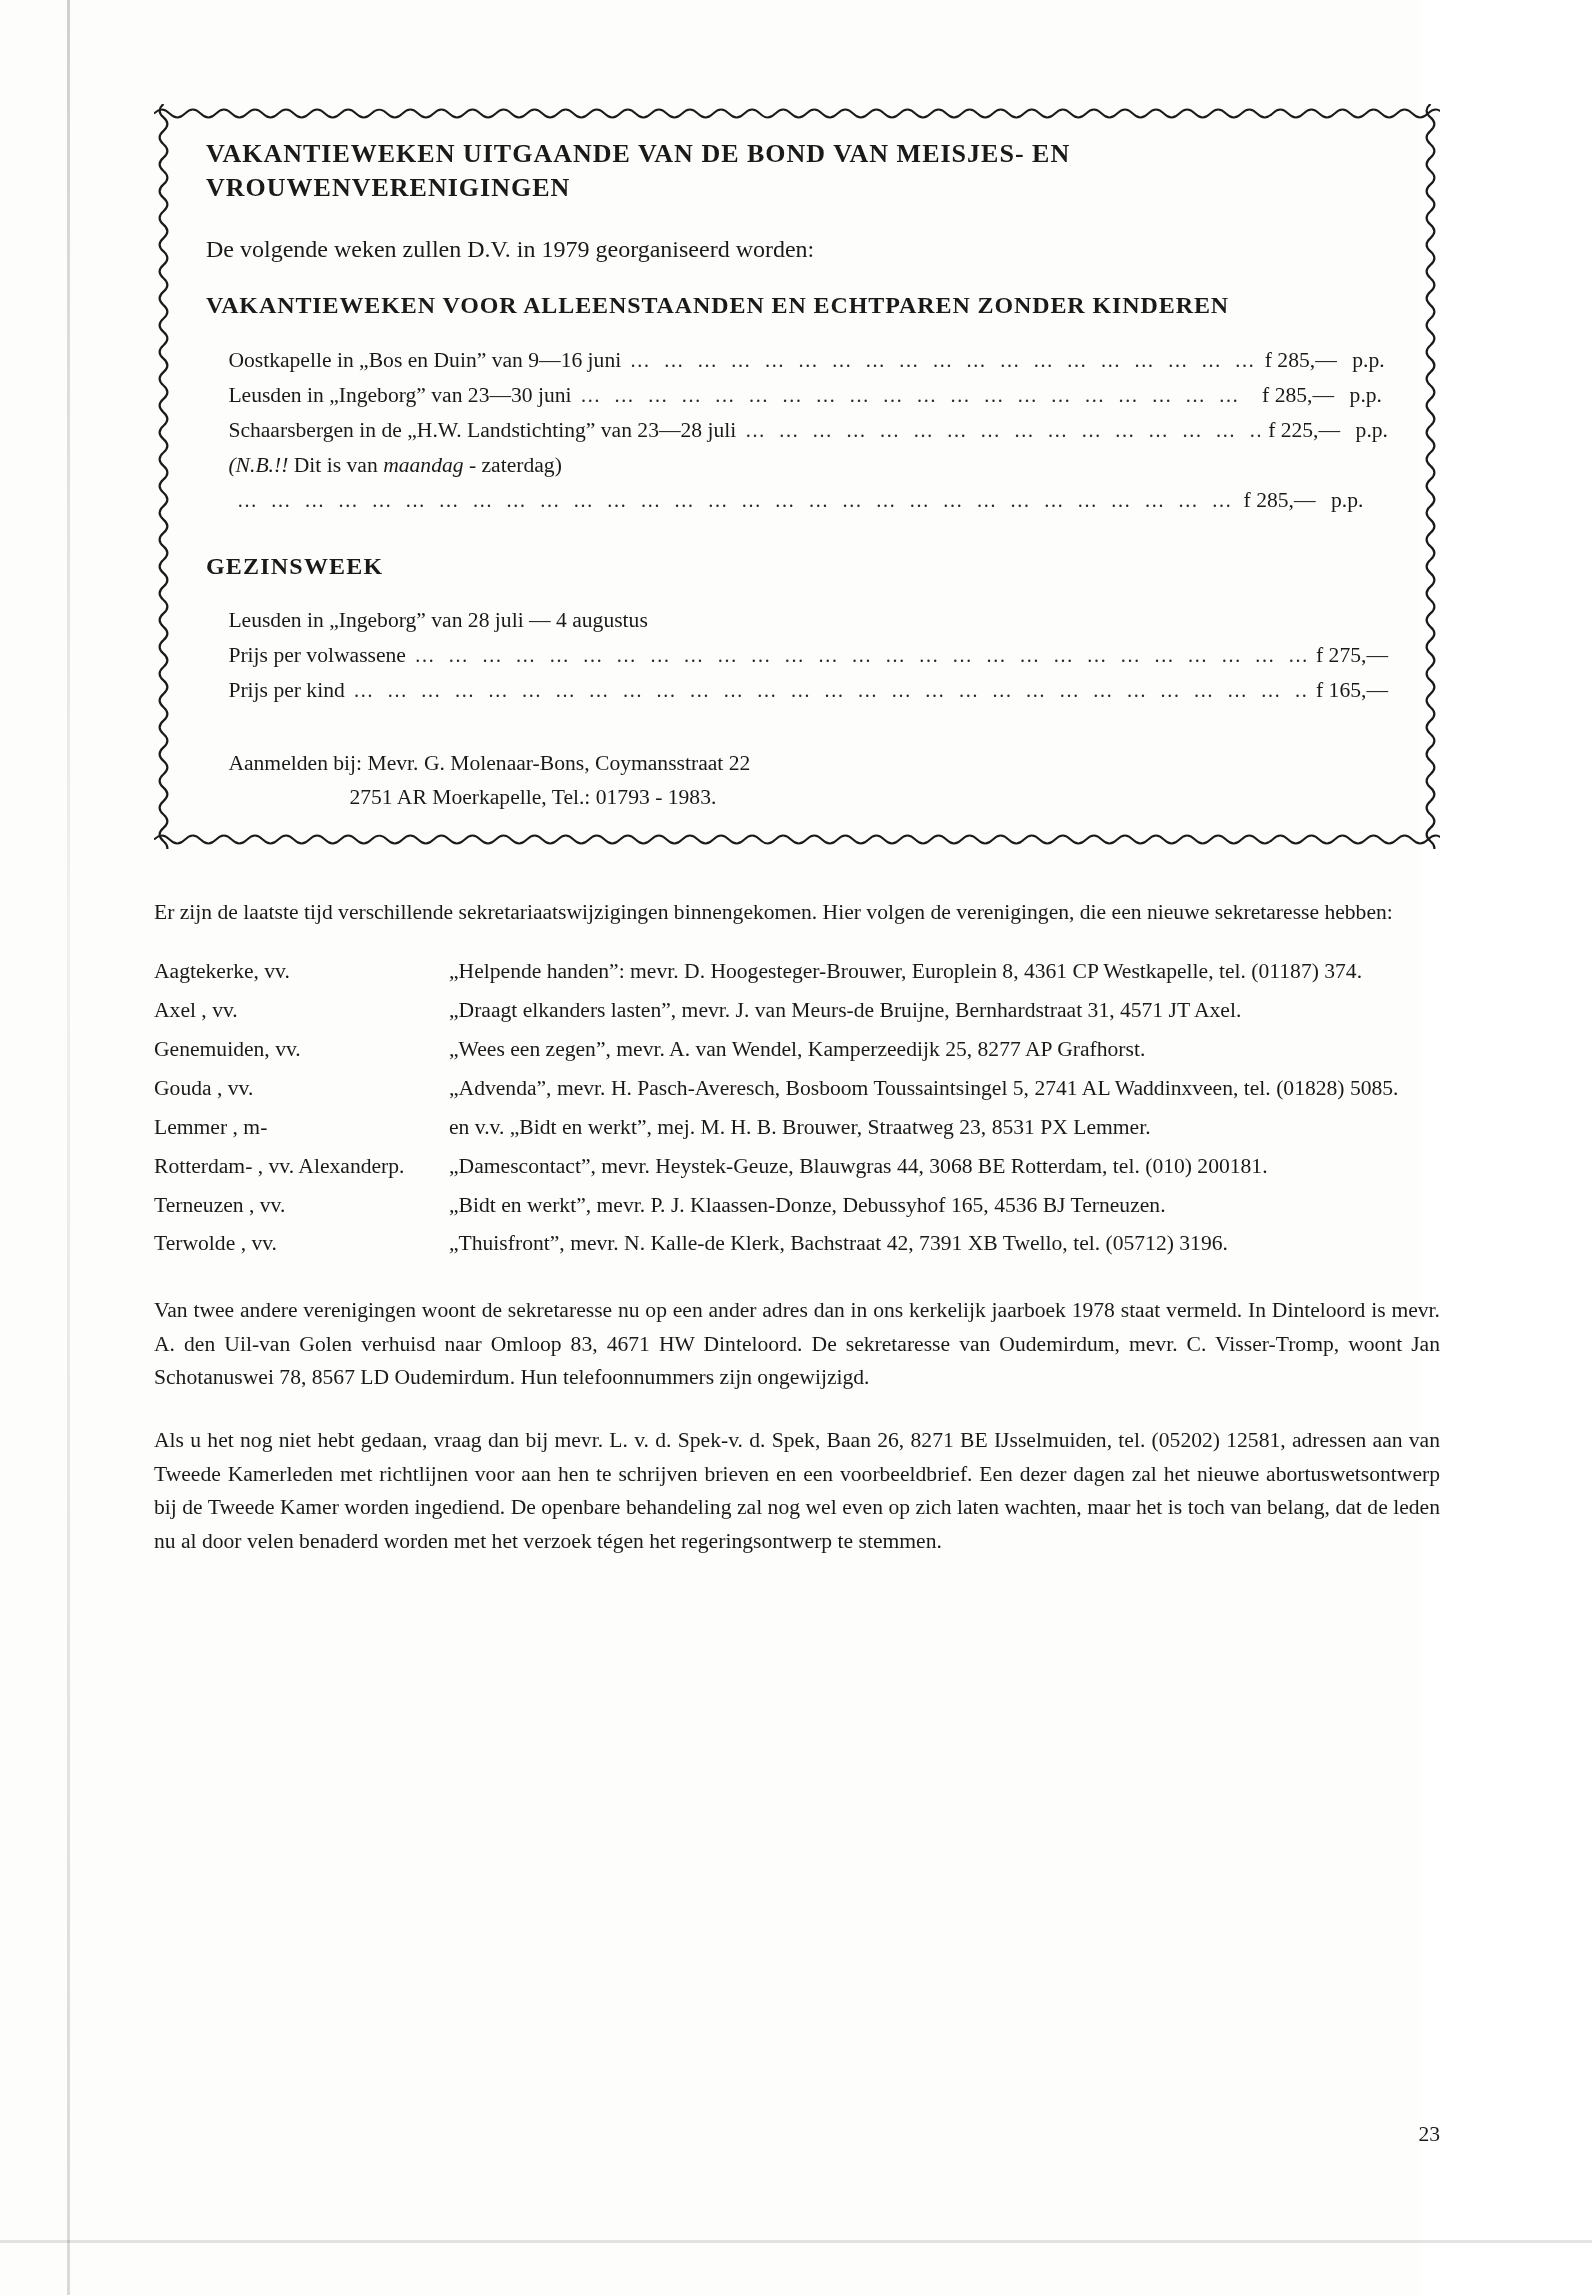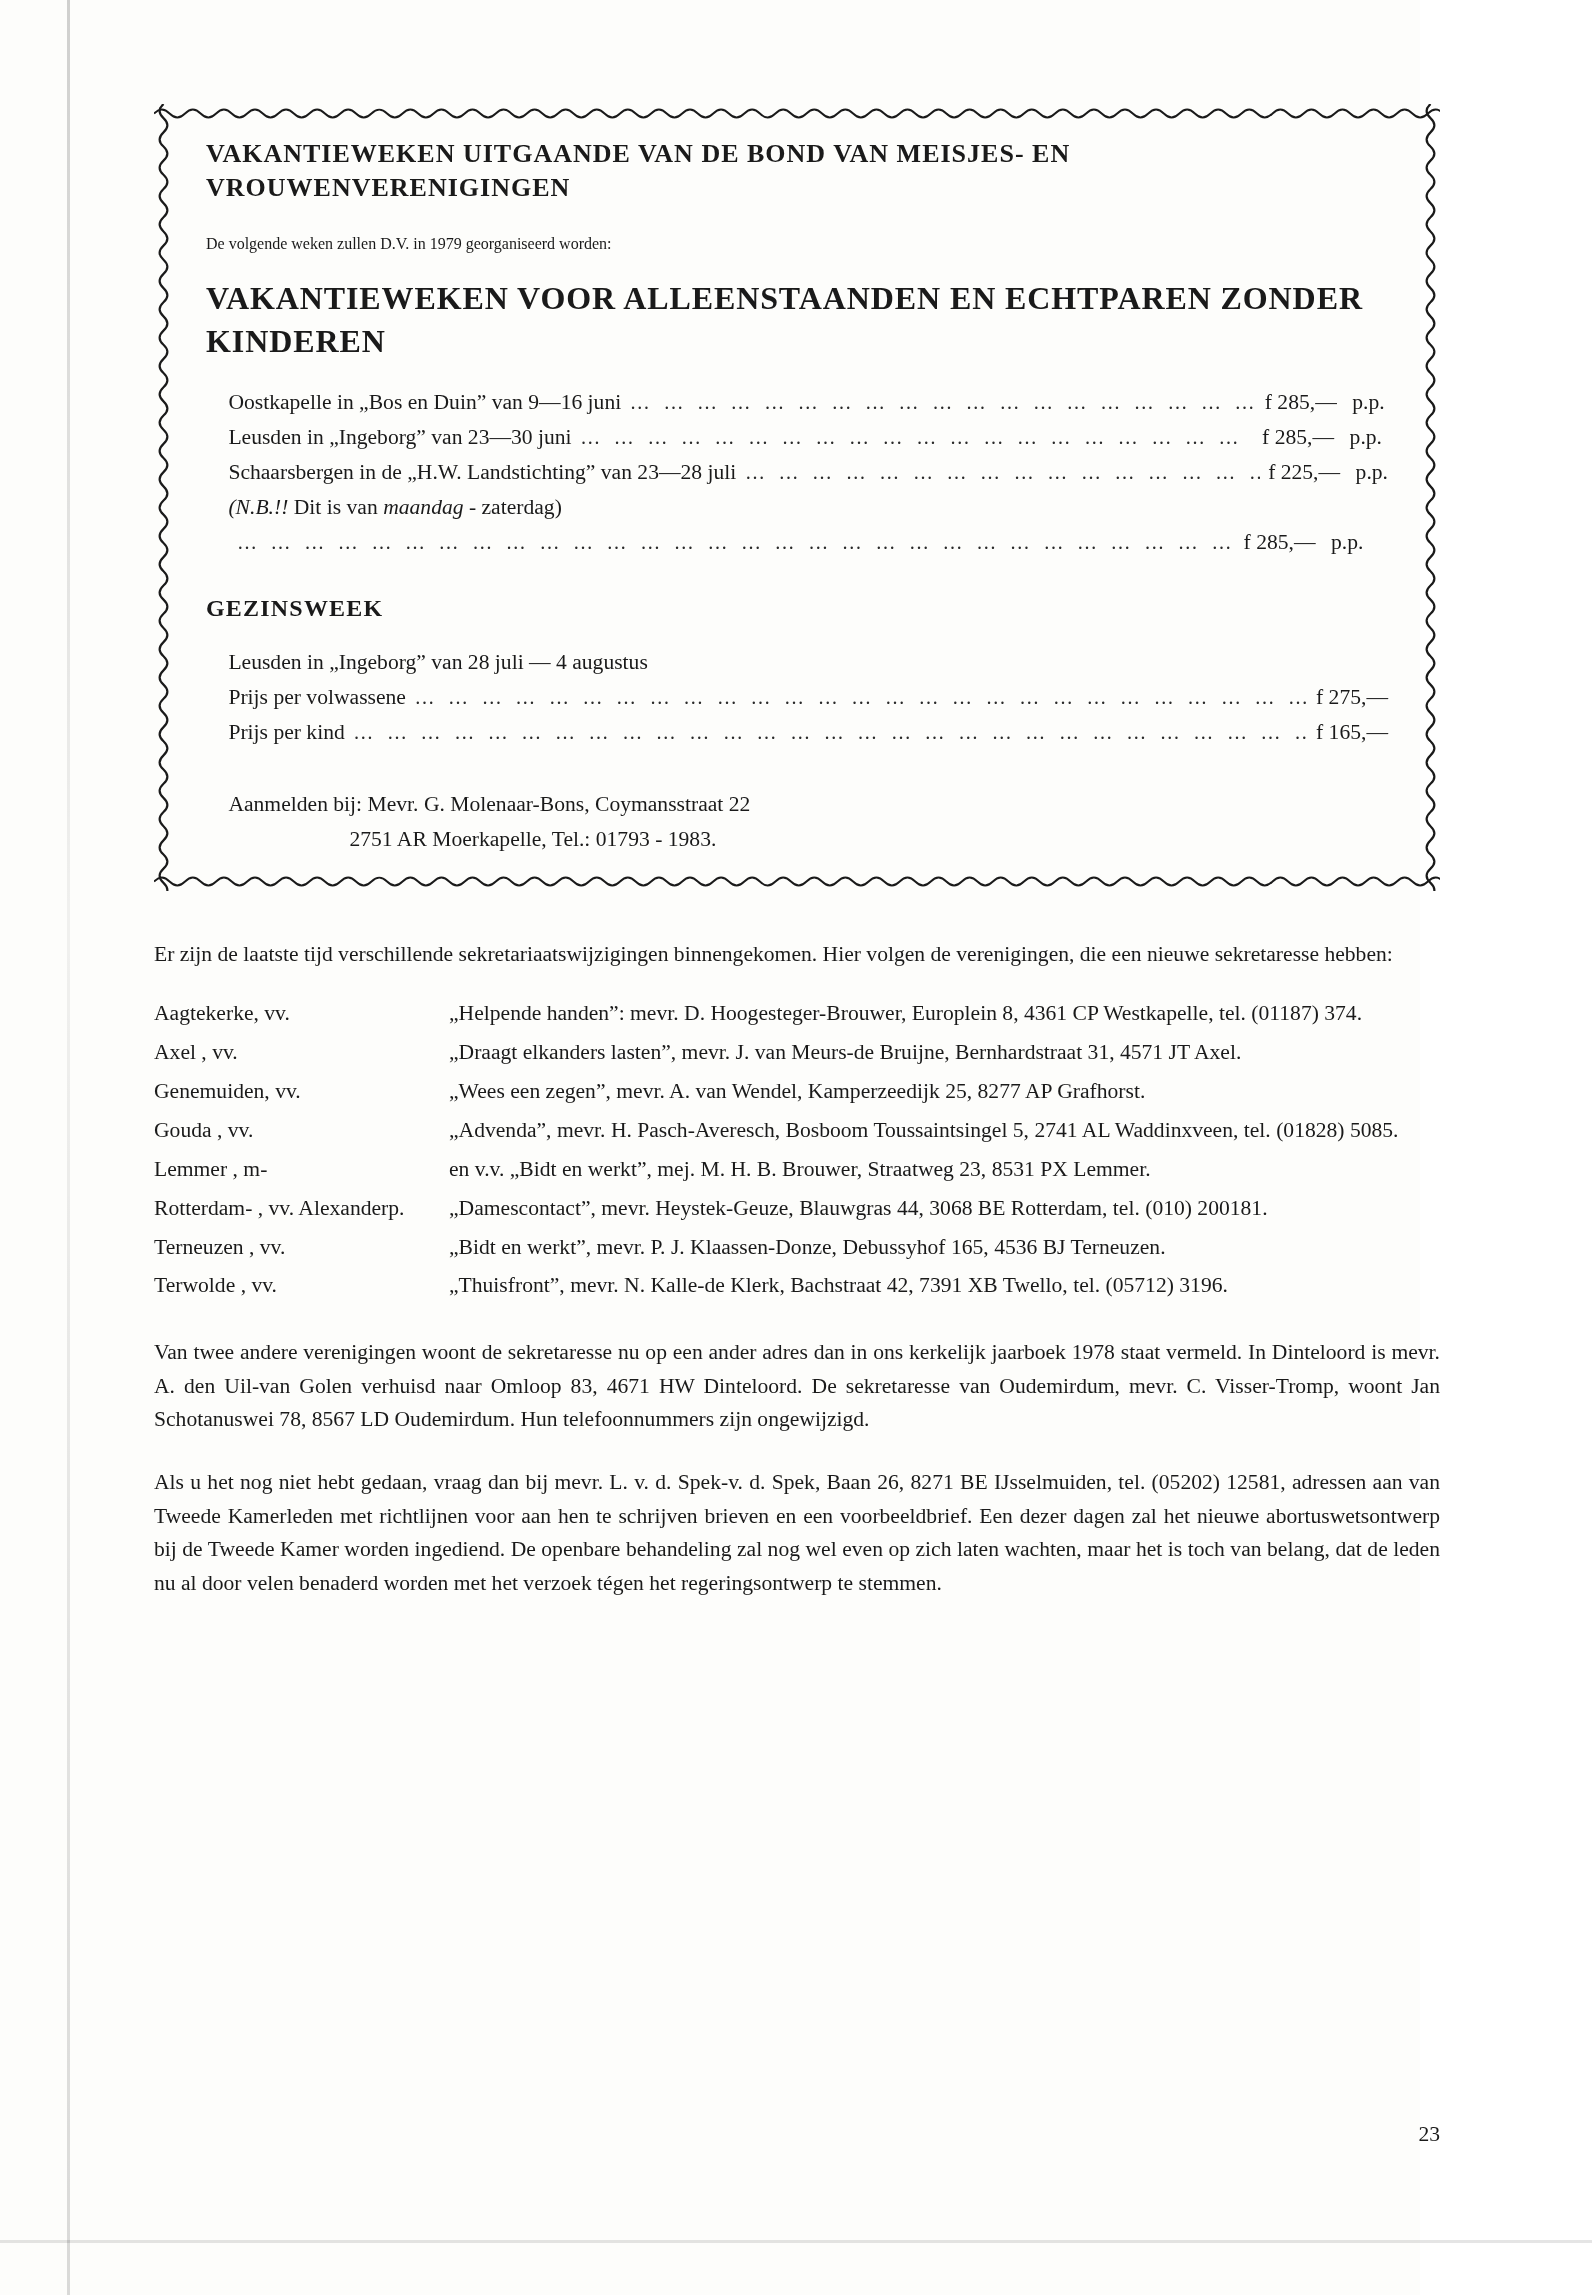"De volgende weken zullen D.V." p.lead { font-size: 16px -> 24px }
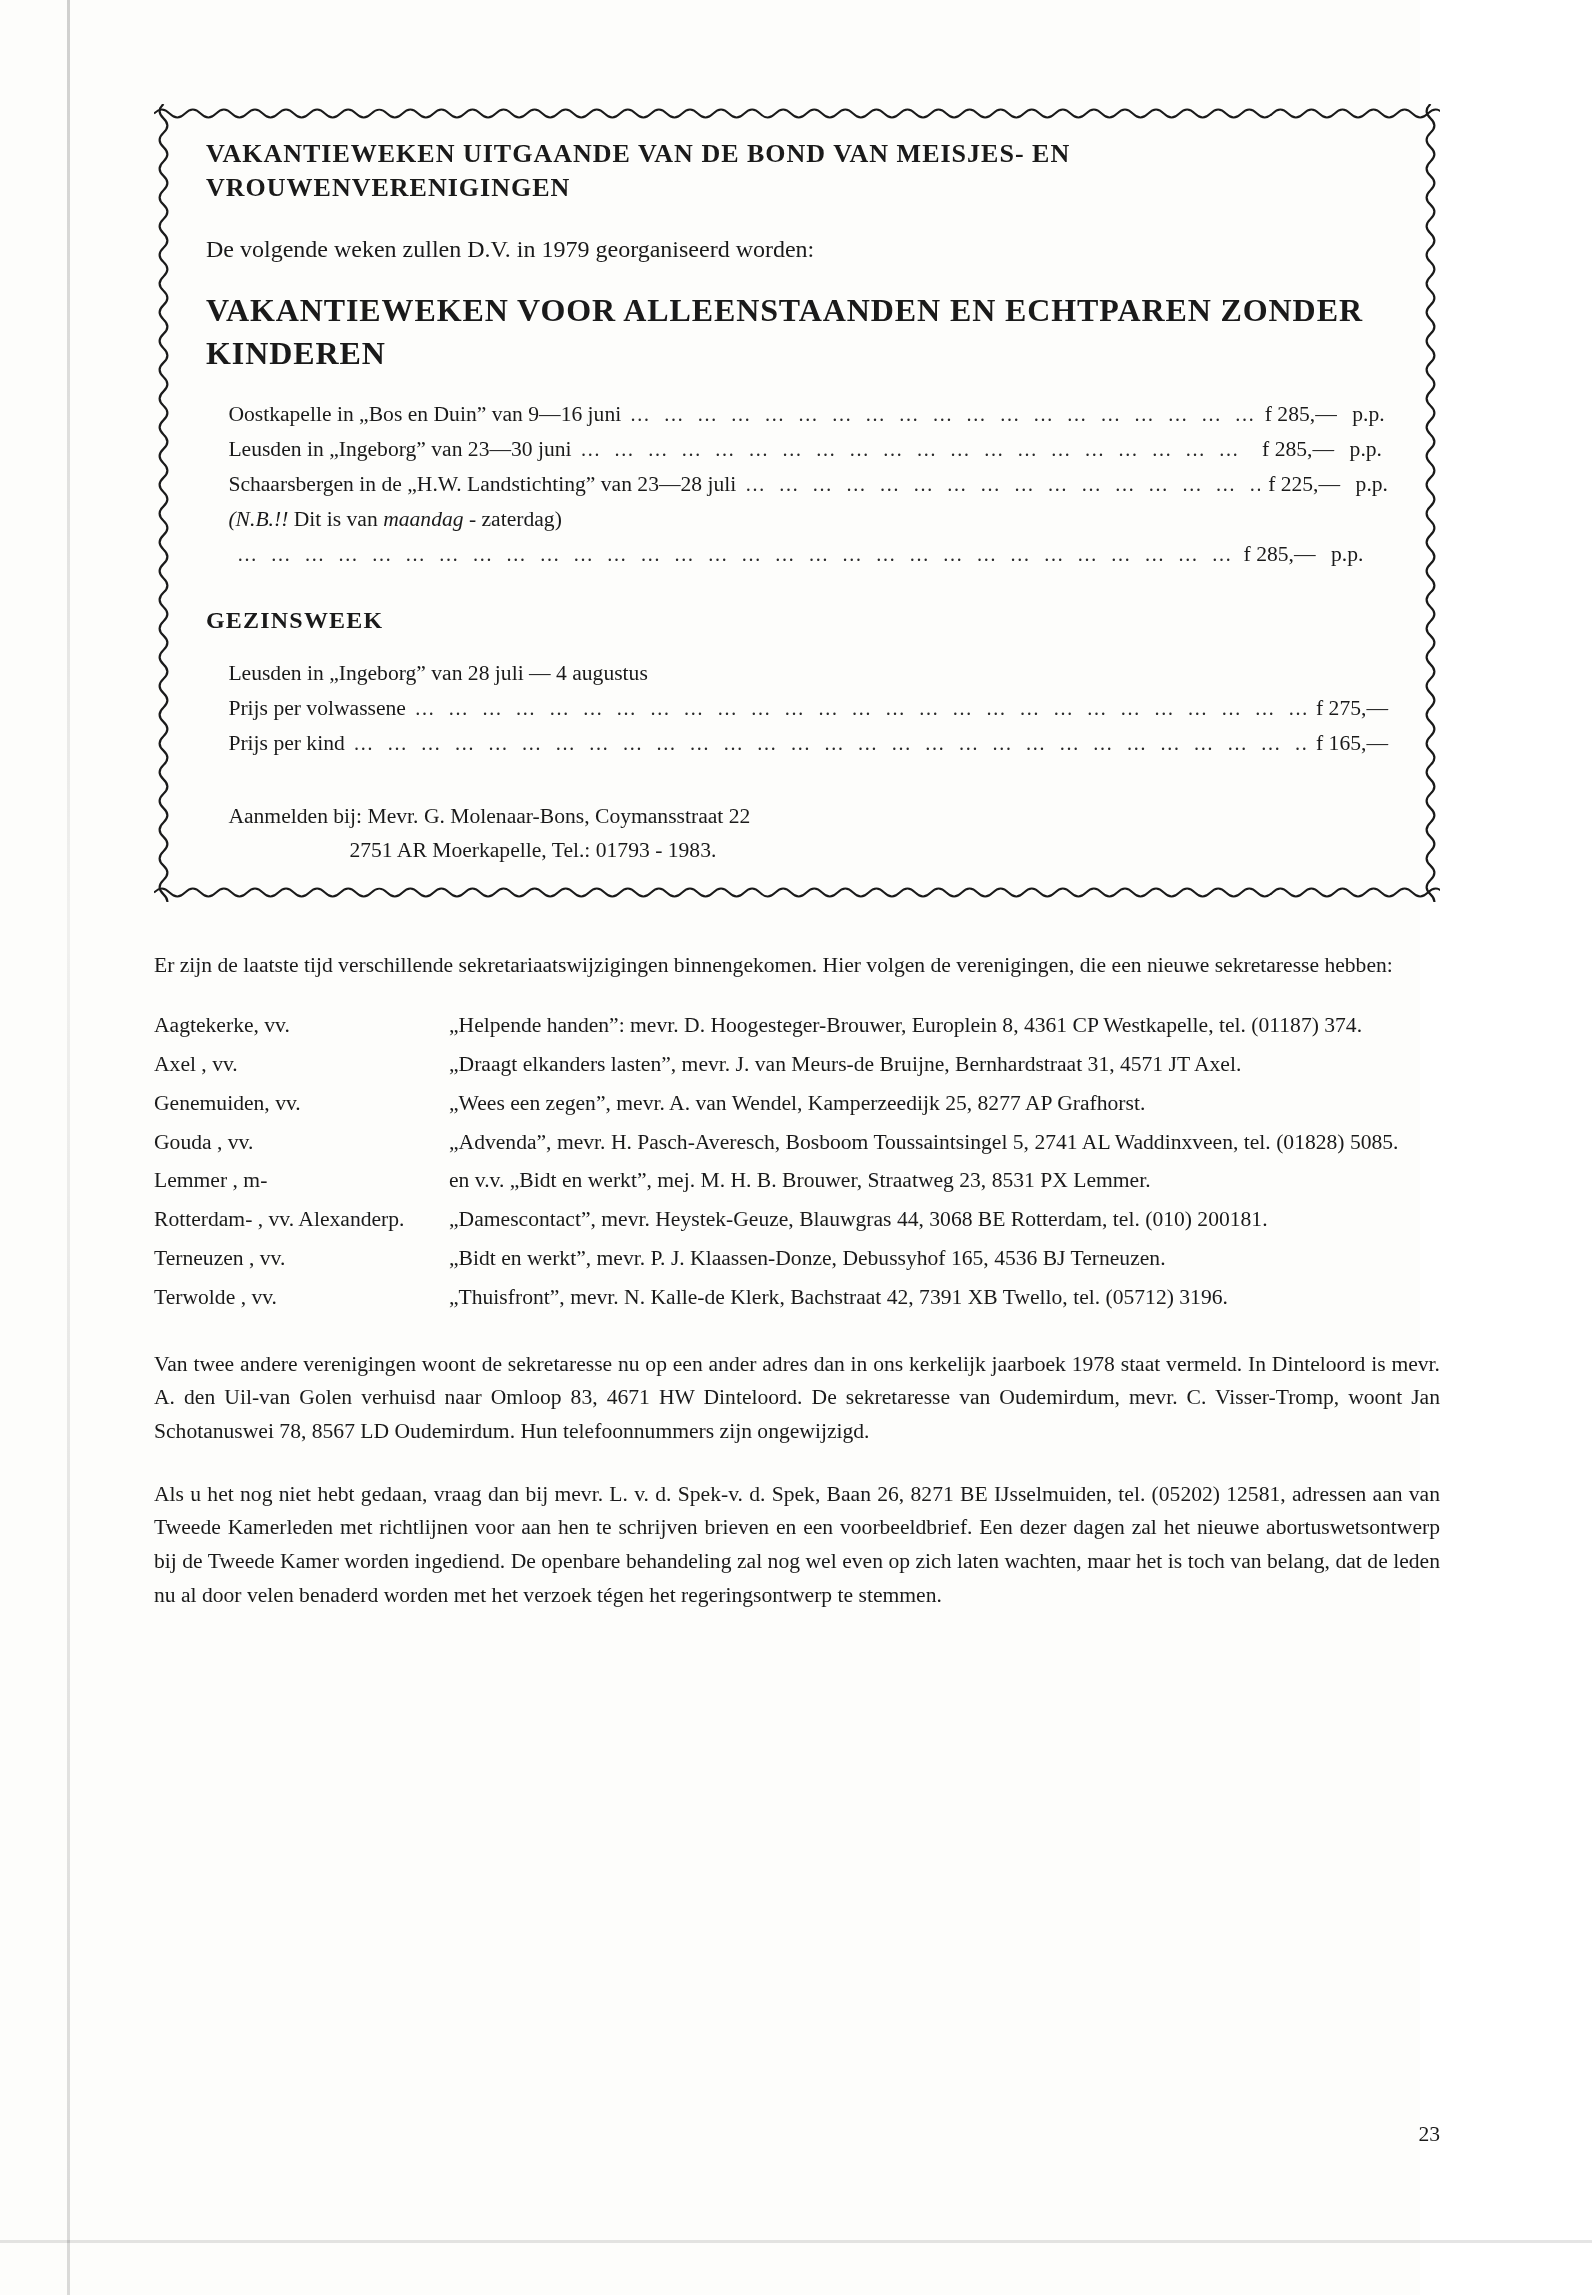"VAKANTIEWEKEN VOOR ALLEENSTAANDEN EN" h2.sub-title { font-size: 32px -> 24px }
